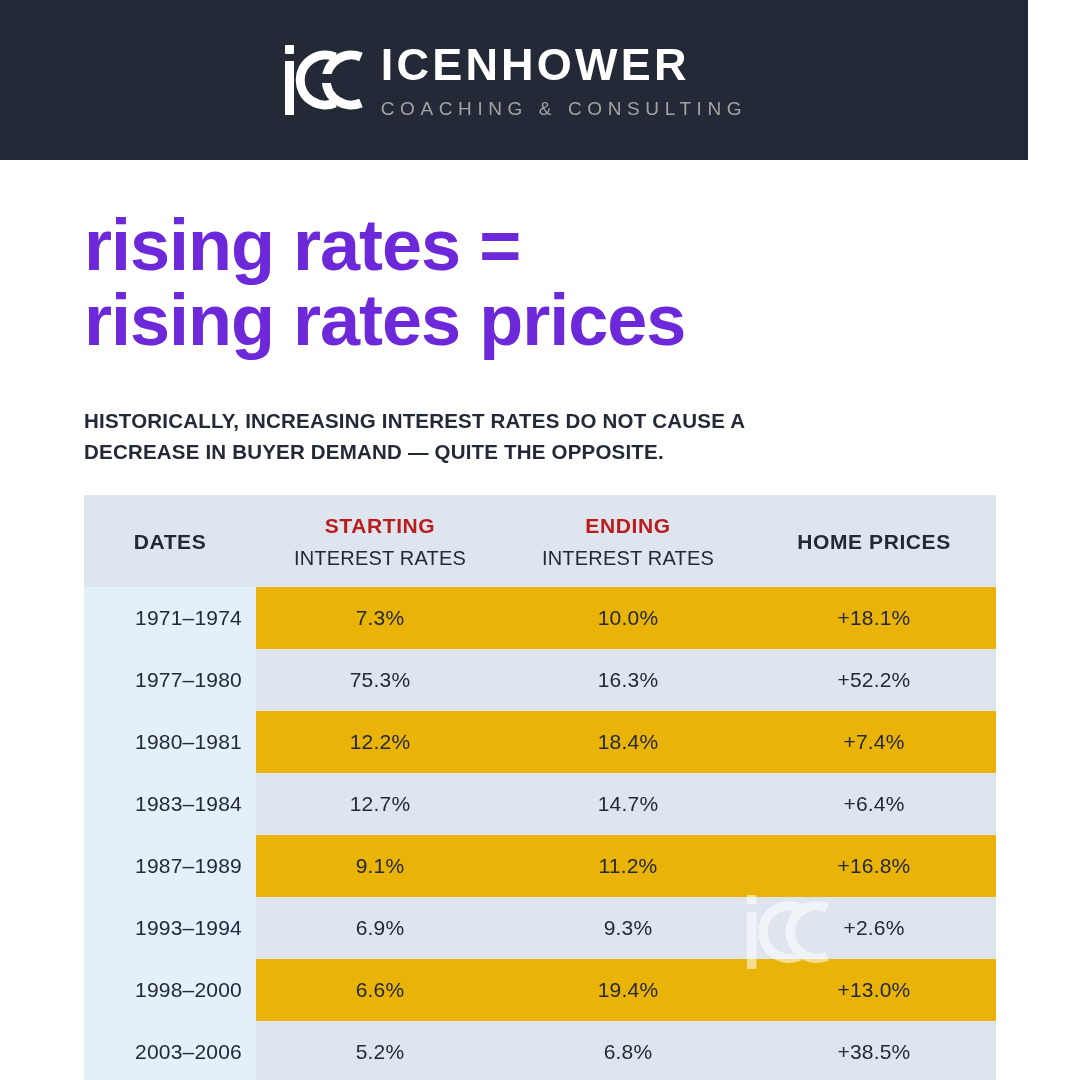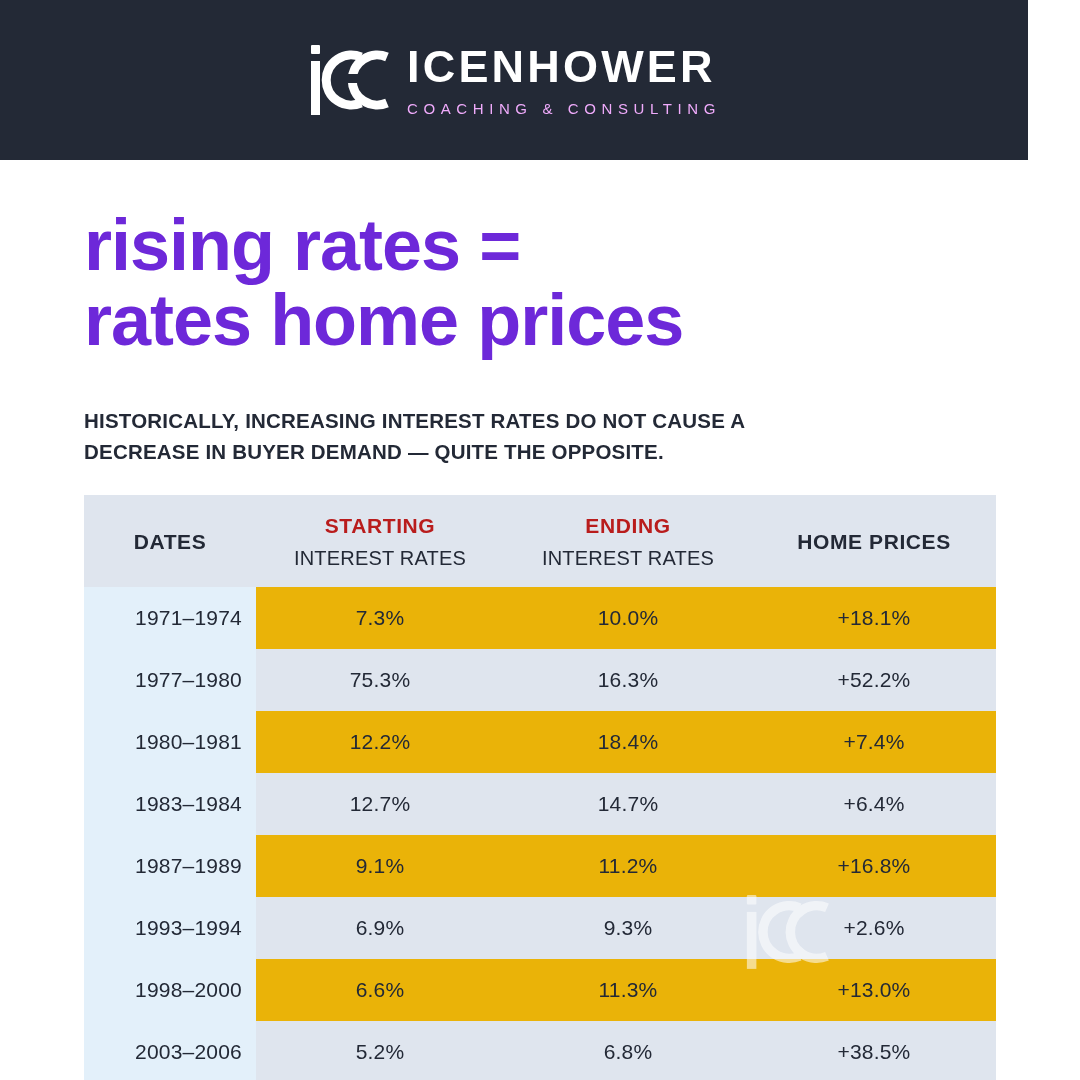"COACHING & CONSULTING" .brand-sub { color: #f0abfc -> #a3a3a3; font-size: 15px -> 19px }
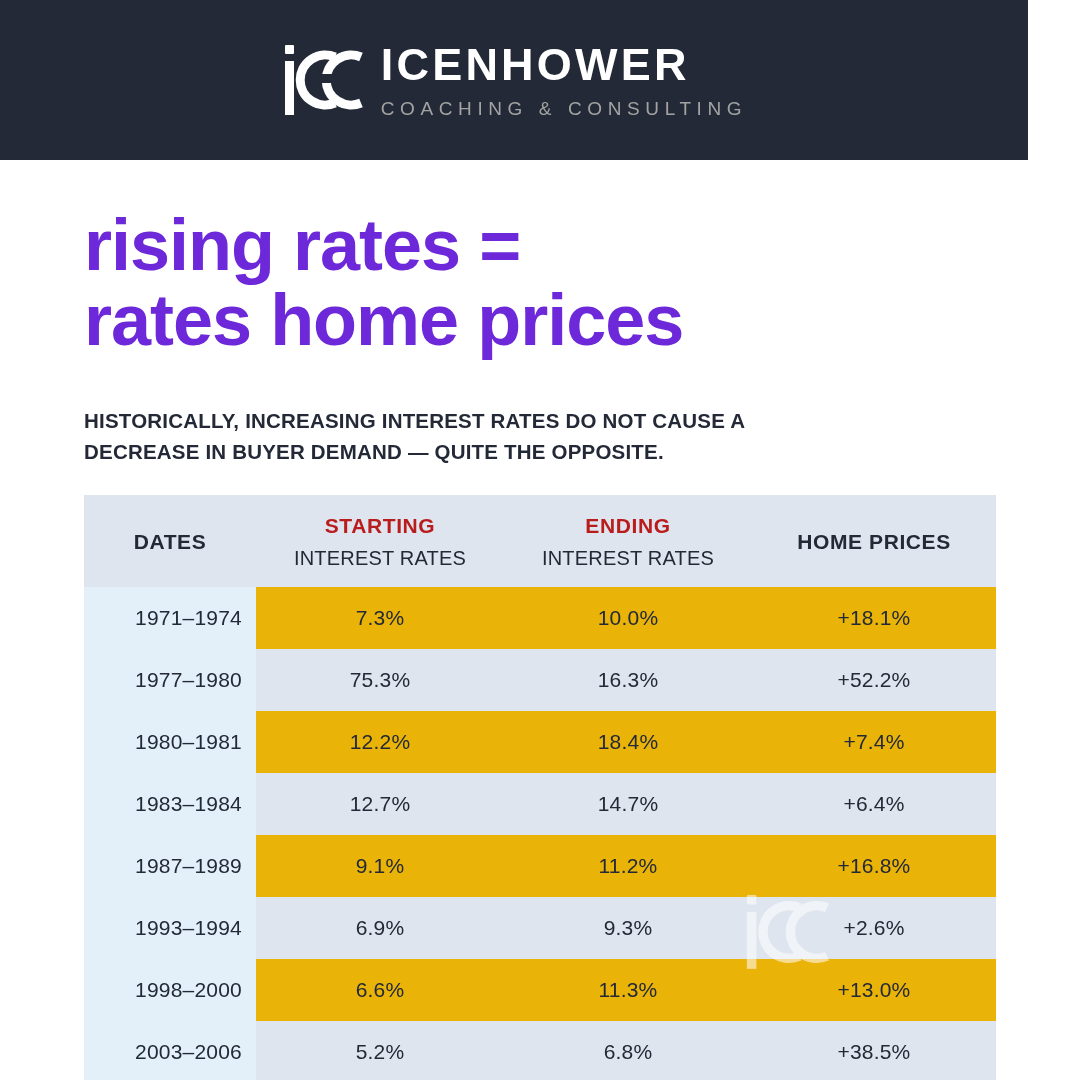"rates home prices" span.line { text: rates home -> rising rates }
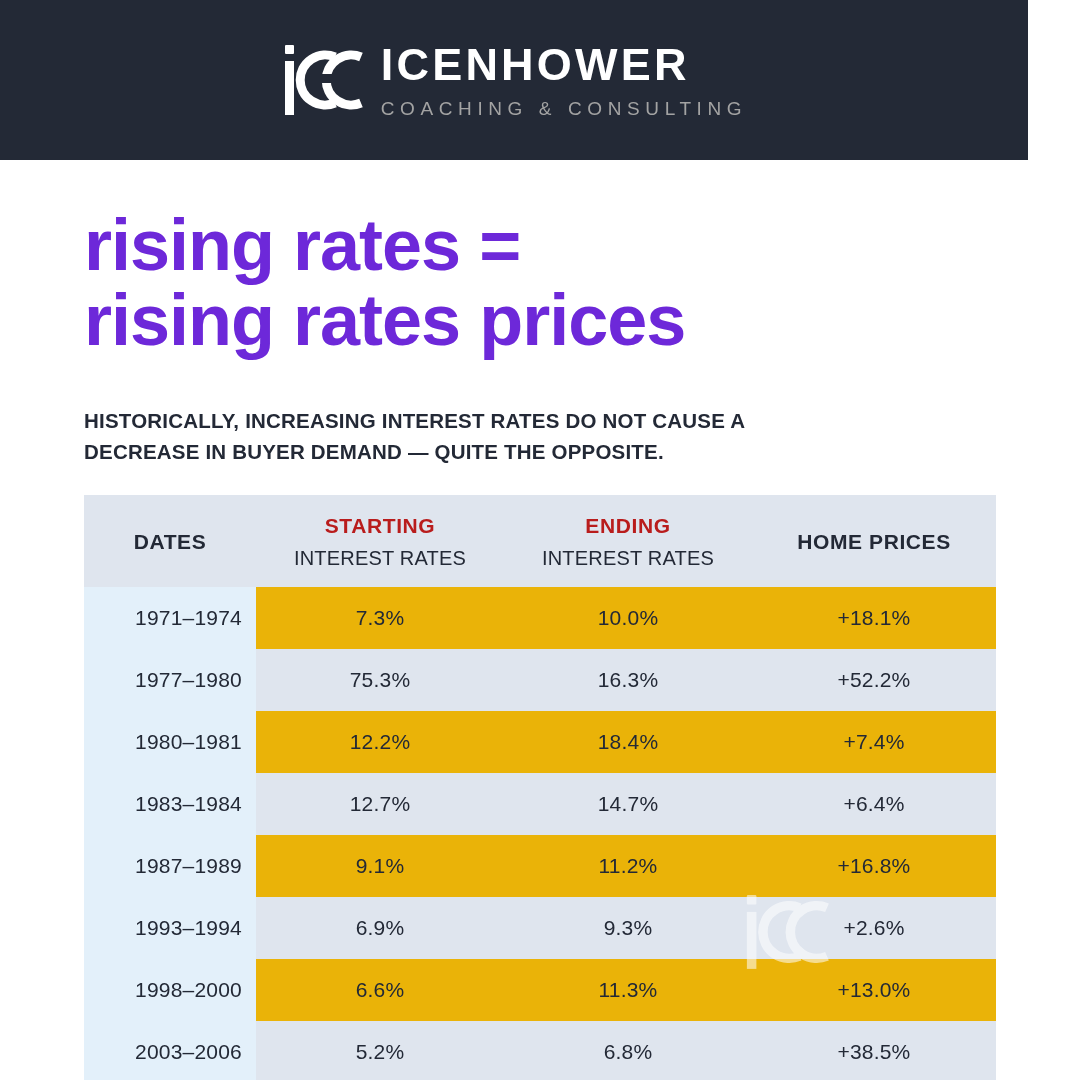"11.3%" td.val { text: 11.3% -> 19.4% }
